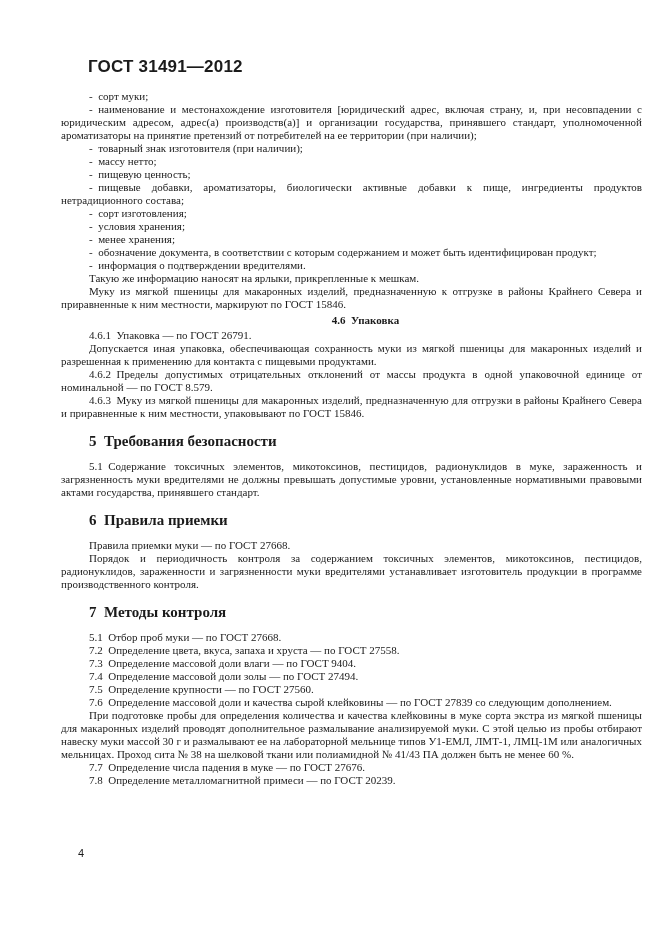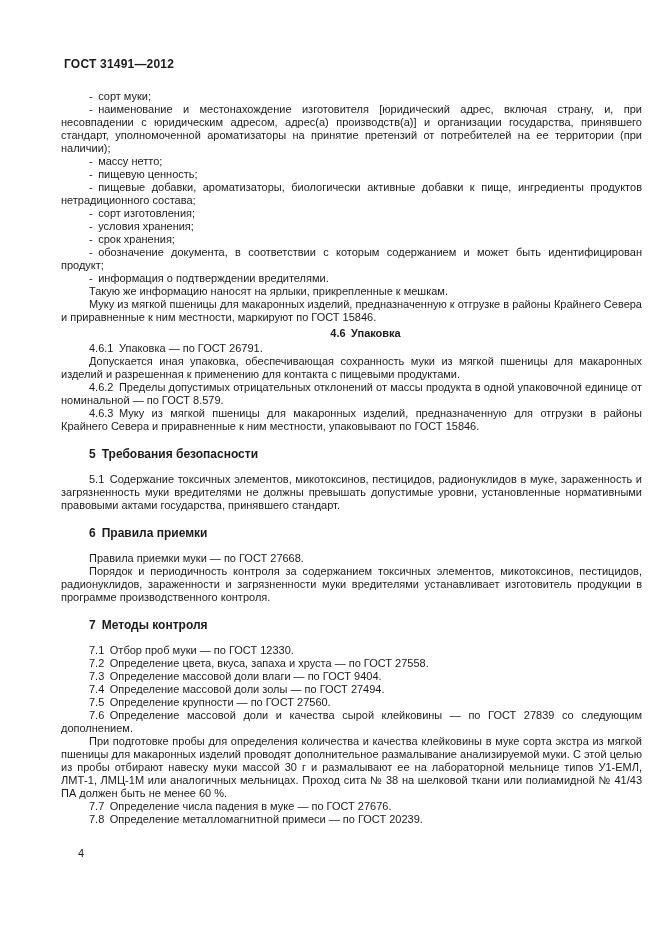"ГОСТ 31491—2012" .running-header { font-size: 12px -> 17px; left: 64px -> 88px }
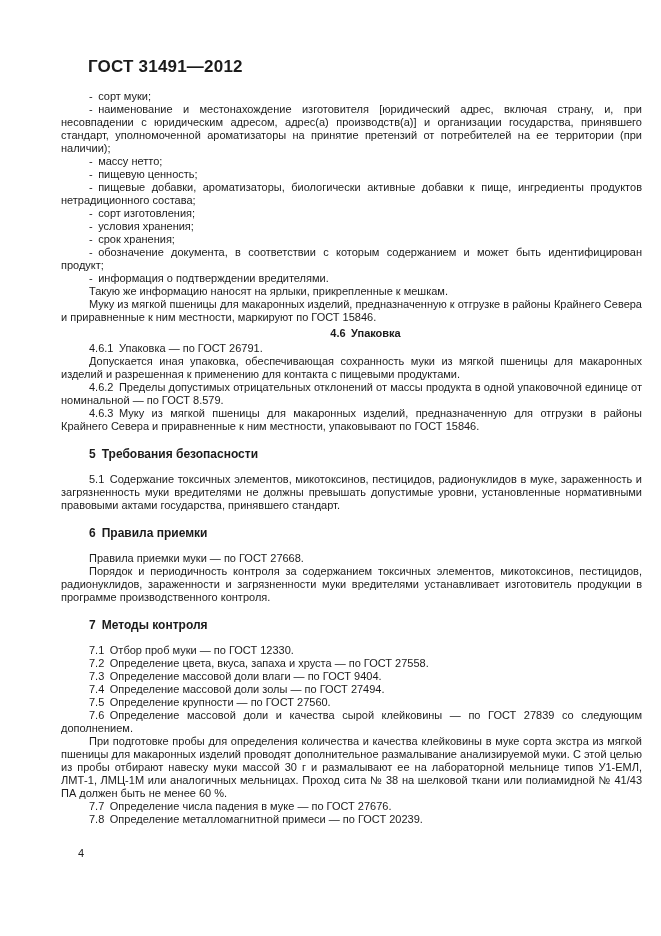"- сорт муки;" .content p { font-family: none -> Liberation Serif, serif }
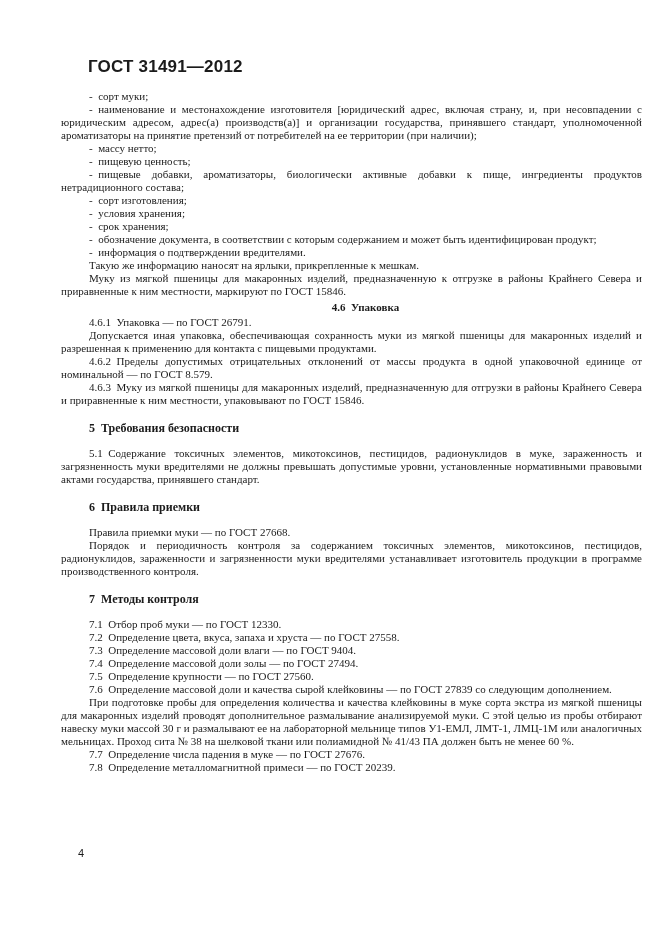"- товарный знак изготовителя (при" p.li { html: none -> <p>- товарный знак изготовителя (при наличии);</p> }
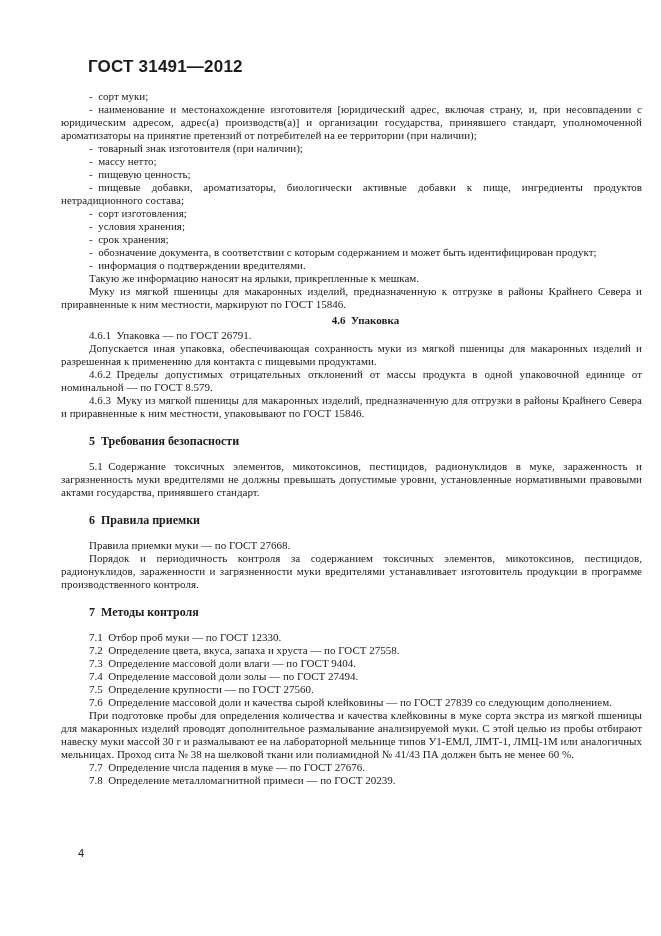"- срок хранения;" p.li { text: срок -> менее }
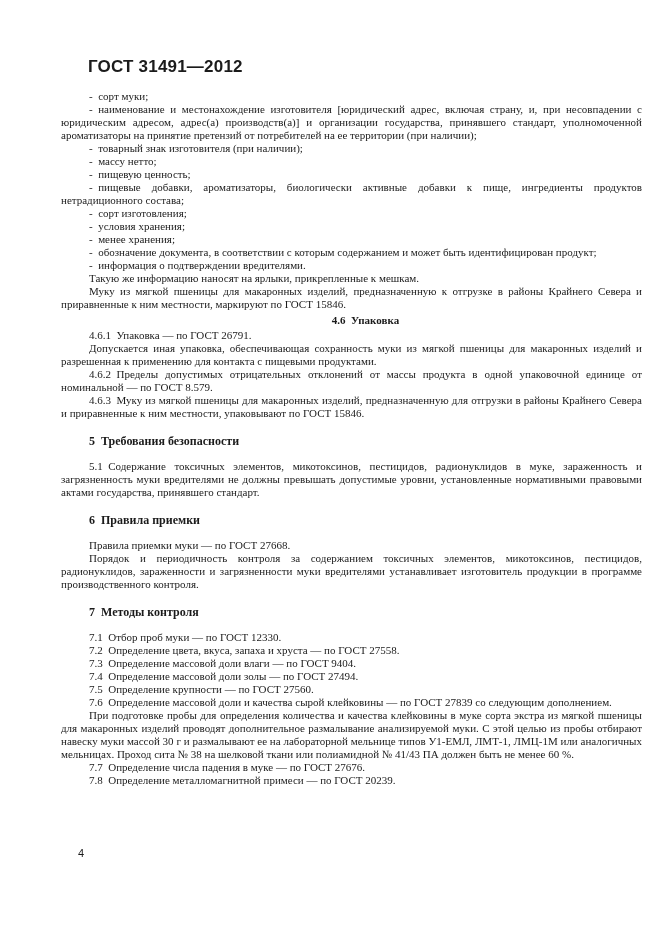"5 Требования безопасности" .content p.h2 { font-size: 12px -> 15px }
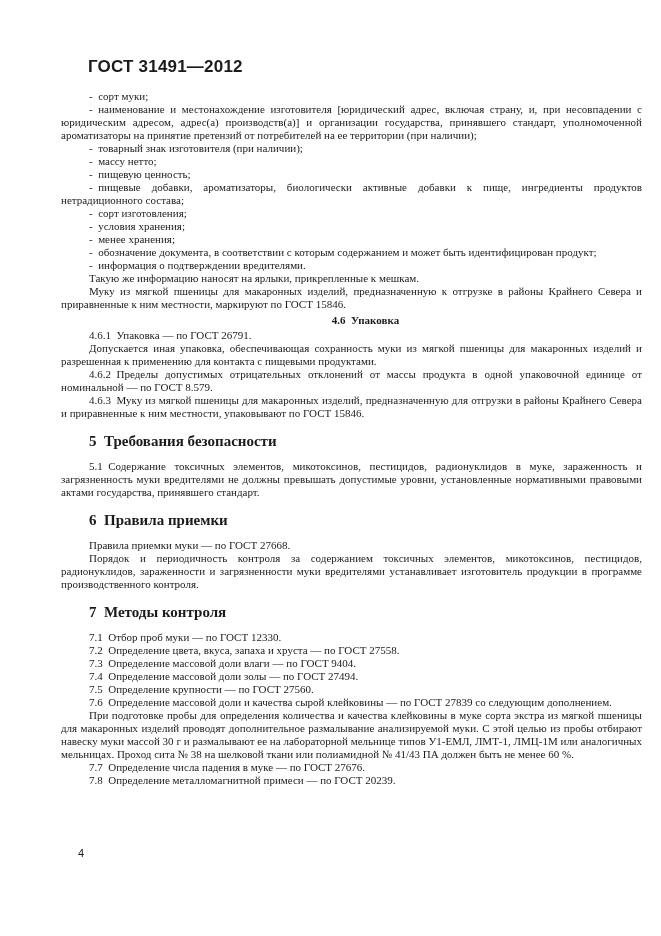"7.1 Отбор проб муки —" p.para { text: 7.1 Отбор проб муки — по ГОСТ 12330 -> 5.1 Отбор проб муки — по ГОСТ 27668 }
